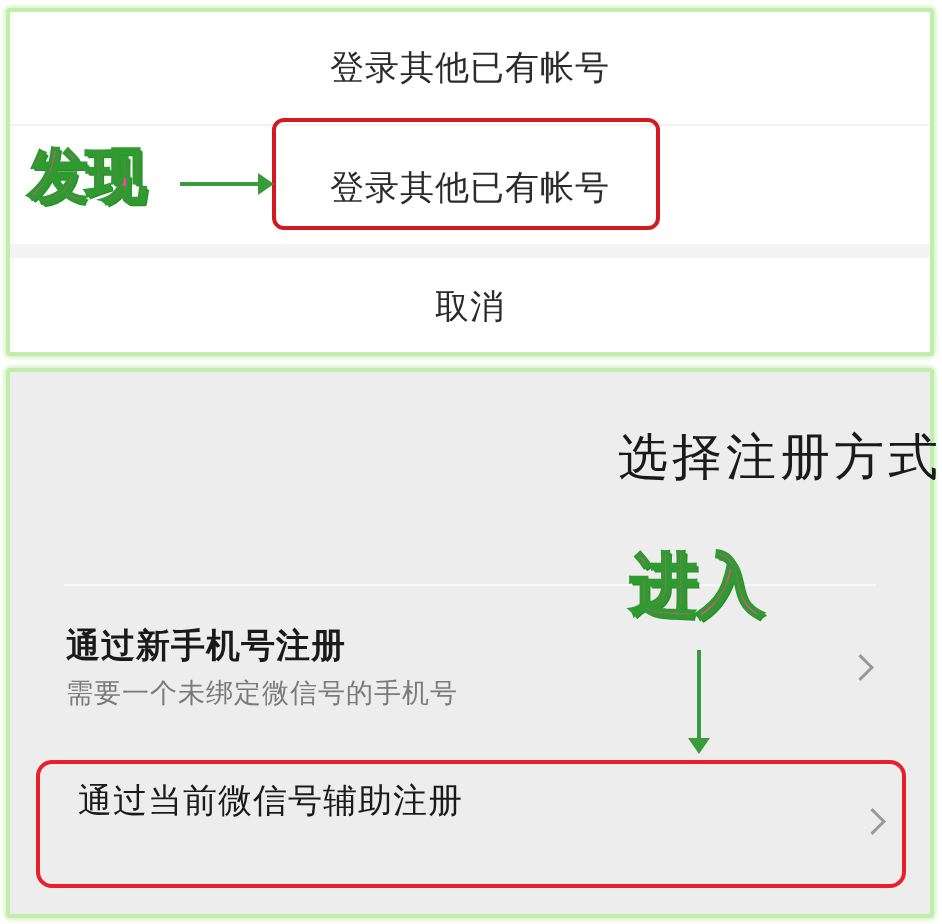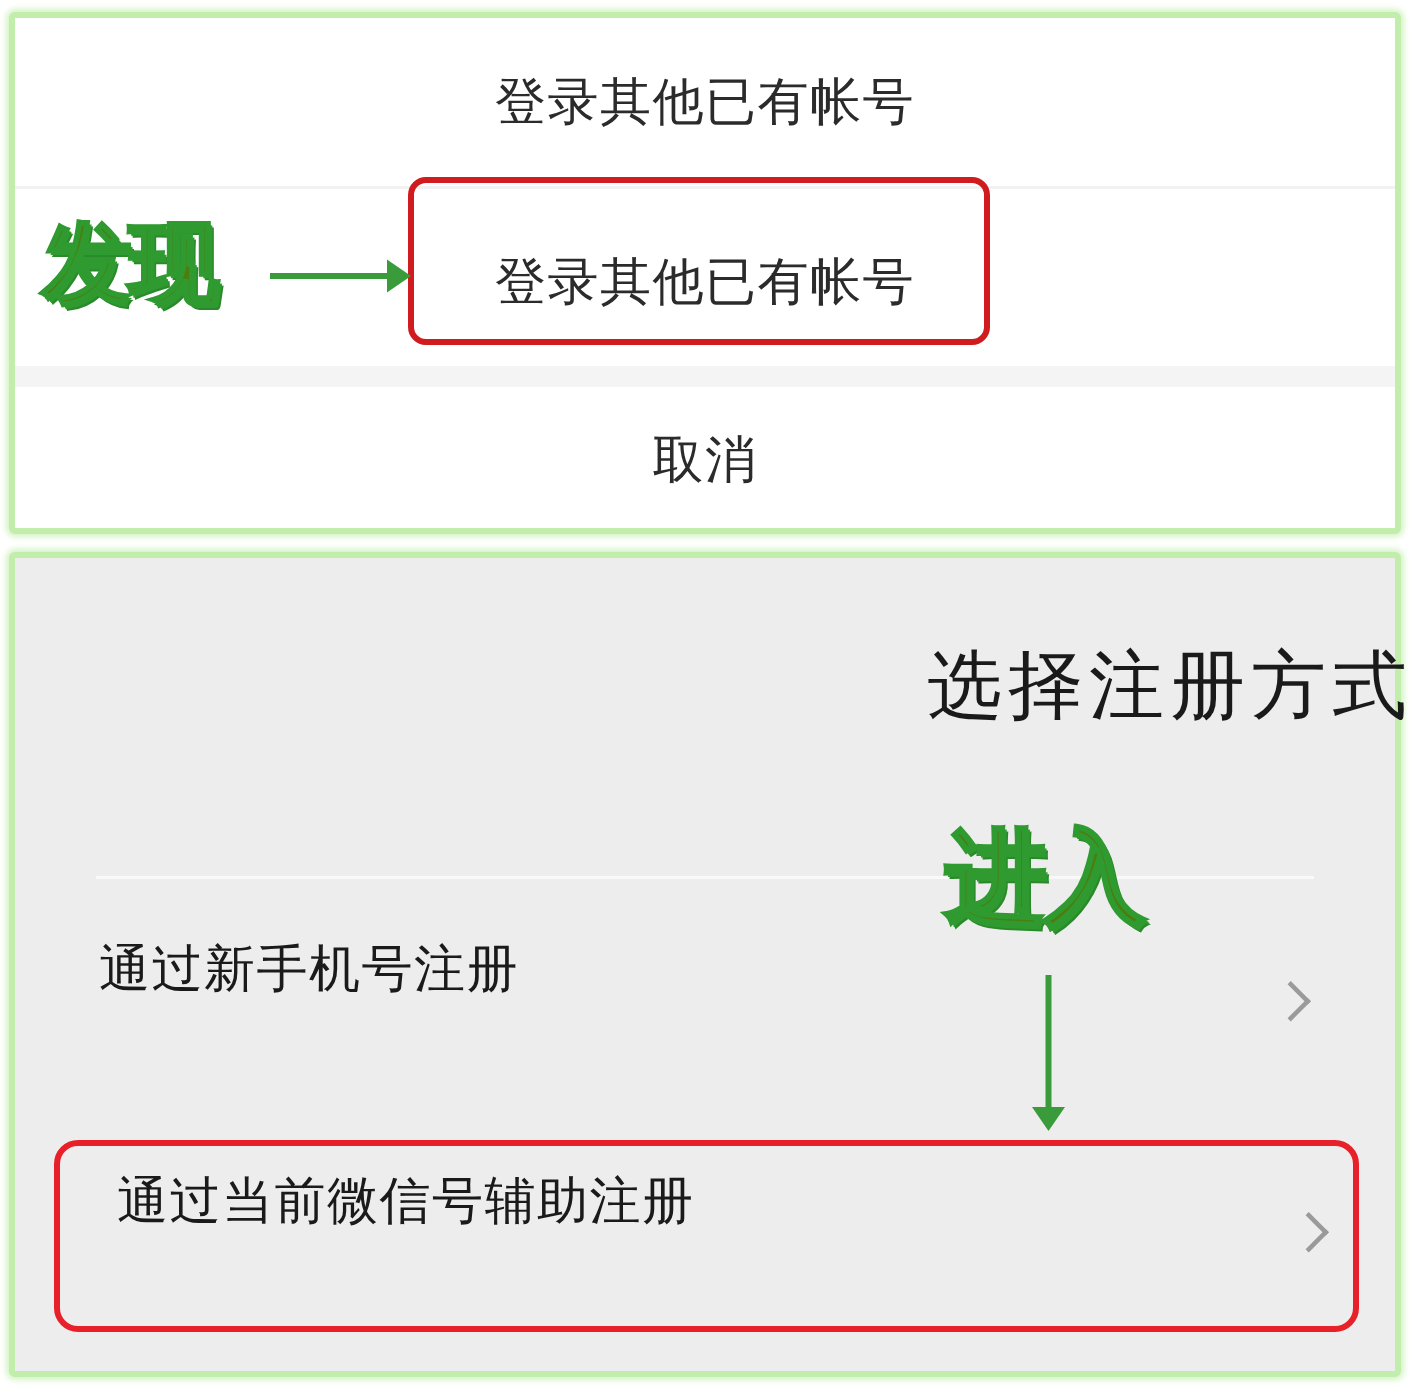"发现" .anno-text { color: #4d7c0f -> #ec4899 }
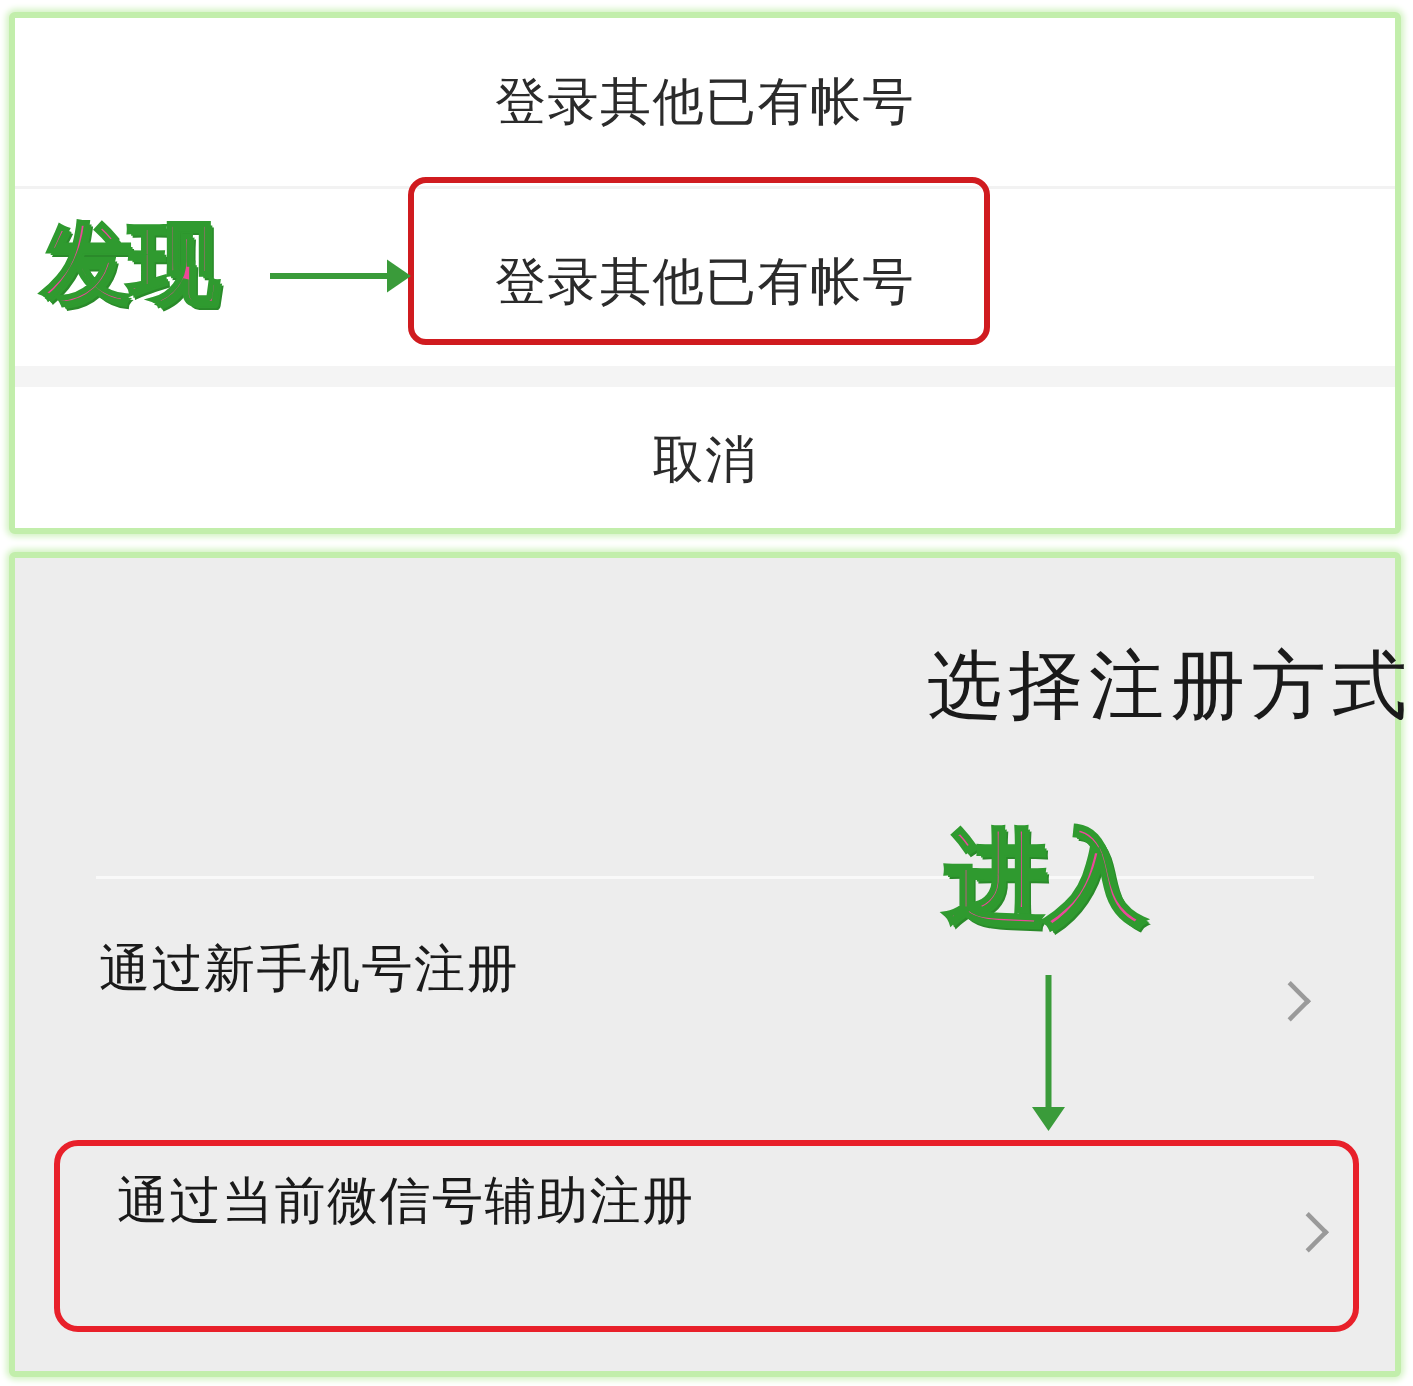"通过新手机号注册" #option-new-phone .opt-title { font-weight: none -> bold }
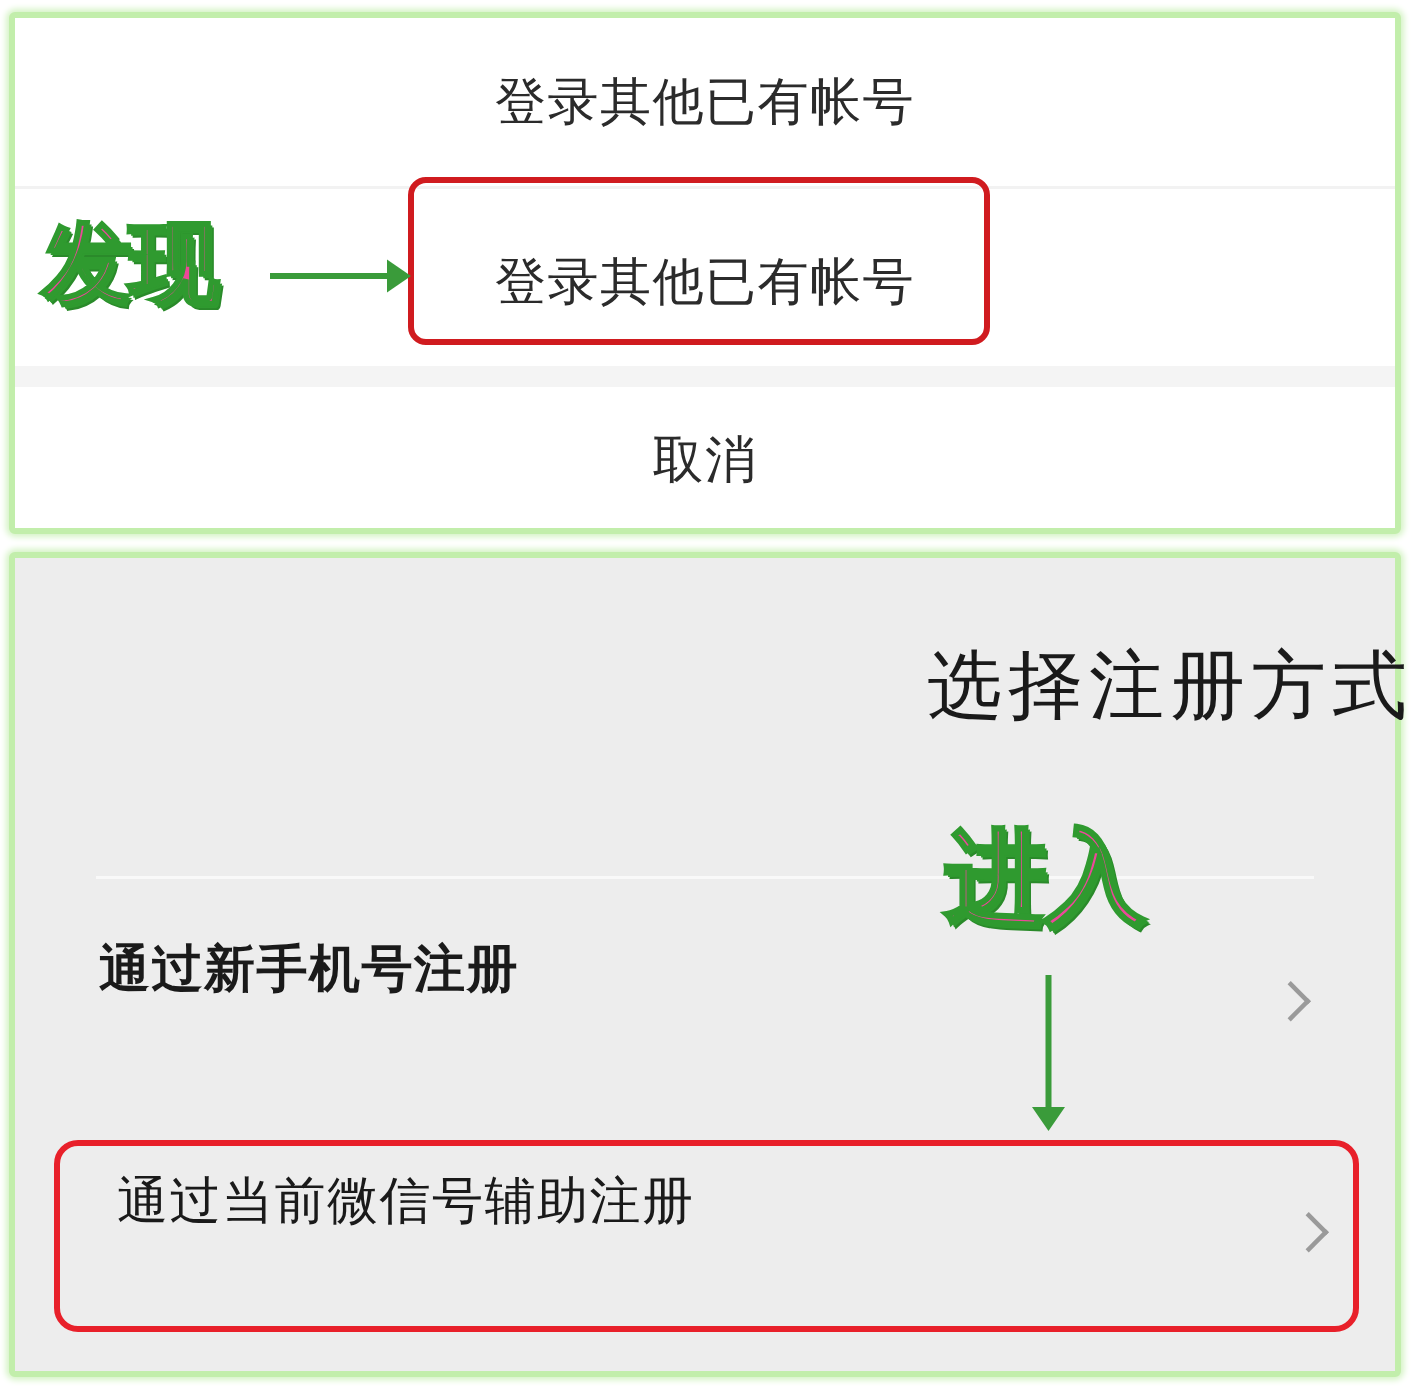"需要一个未绑定微信号的手机号" div.opt-desc { html: none -> <div>需要一个未绑定微信号的手机号</div> }
